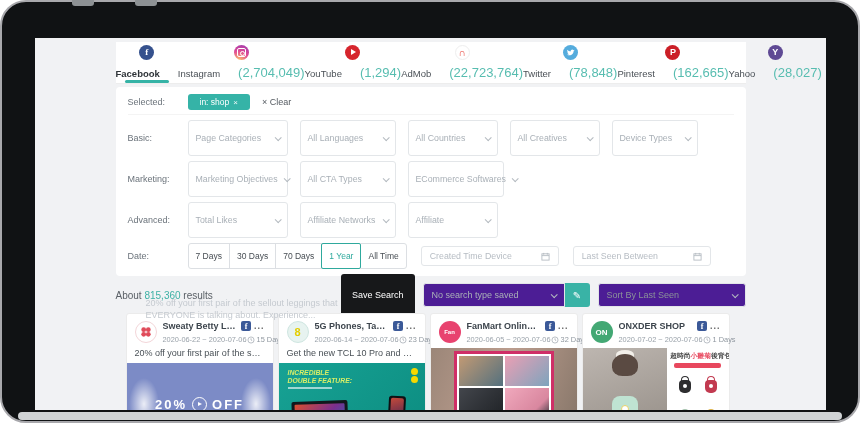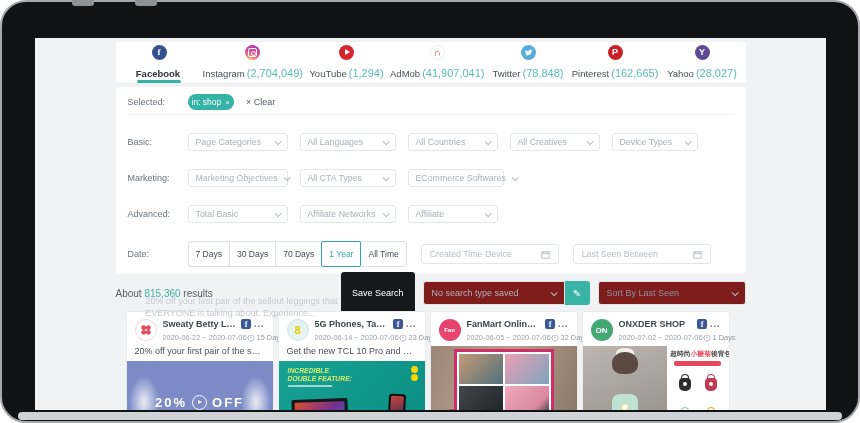"(2,704,049)" .tab-cnt { font-size: 11px -> 13px; margin-left: 2px -> 18px }
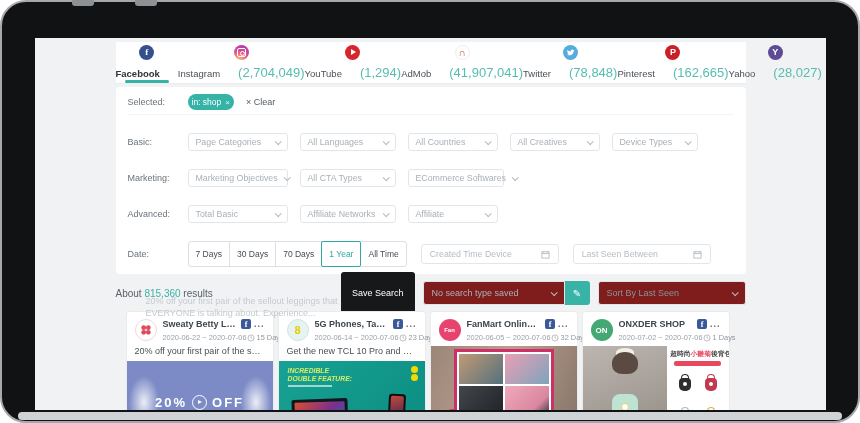"(41,907,041)" span.tab-cnt { text: 41,907,041 -> 22,723,764 }
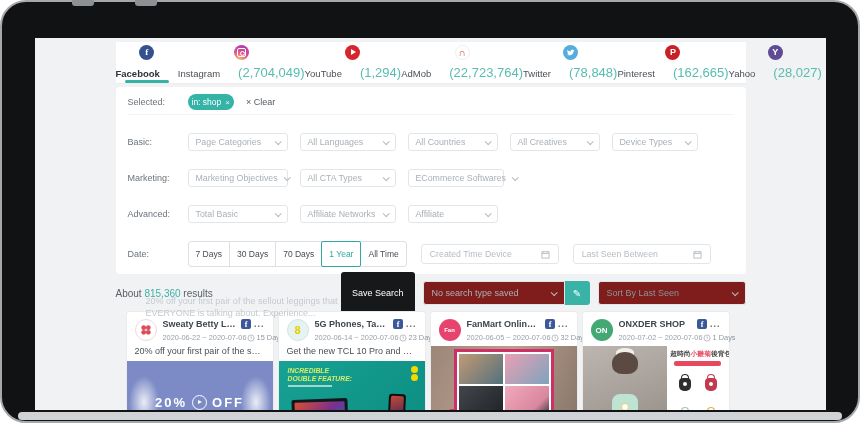"in: shop" .chip { border-radius: 8px -> 3px; padding: 3px 4px -> 3px 12px }
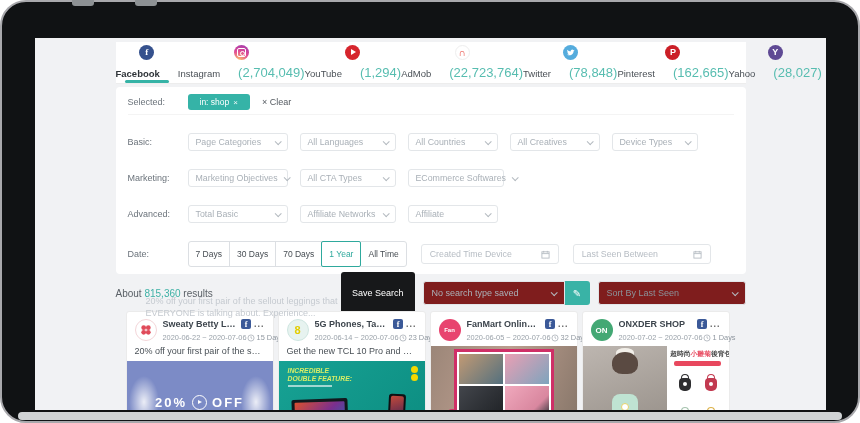"Basic:" .frow { margin-top: 18px -> 5px }
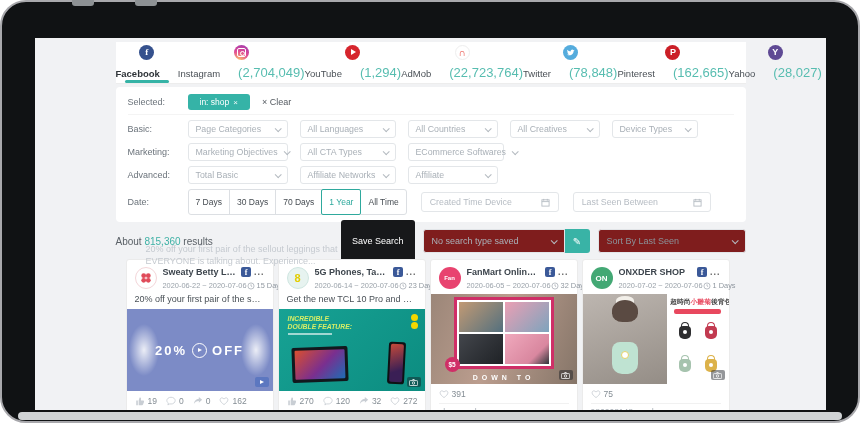"Page Categories" .sel { height: 18px -> 36px }
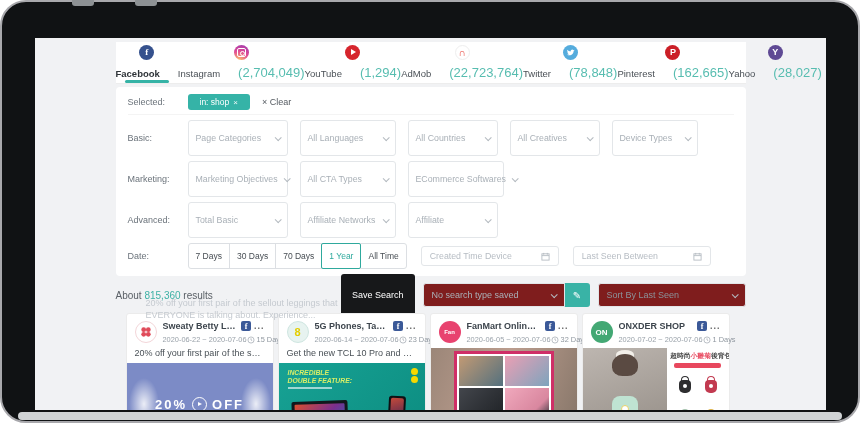"Total Basic" span { text: Basic -> Likes }
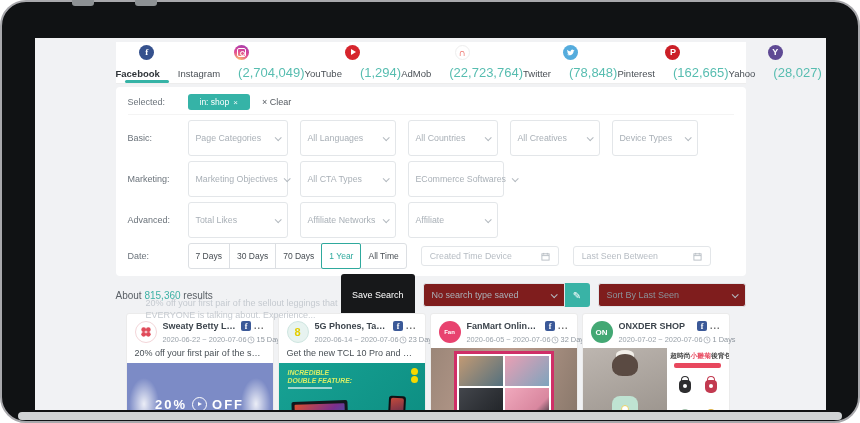"No search type saved" .dd { background: #7f1d1d -> #4c1d95 }
